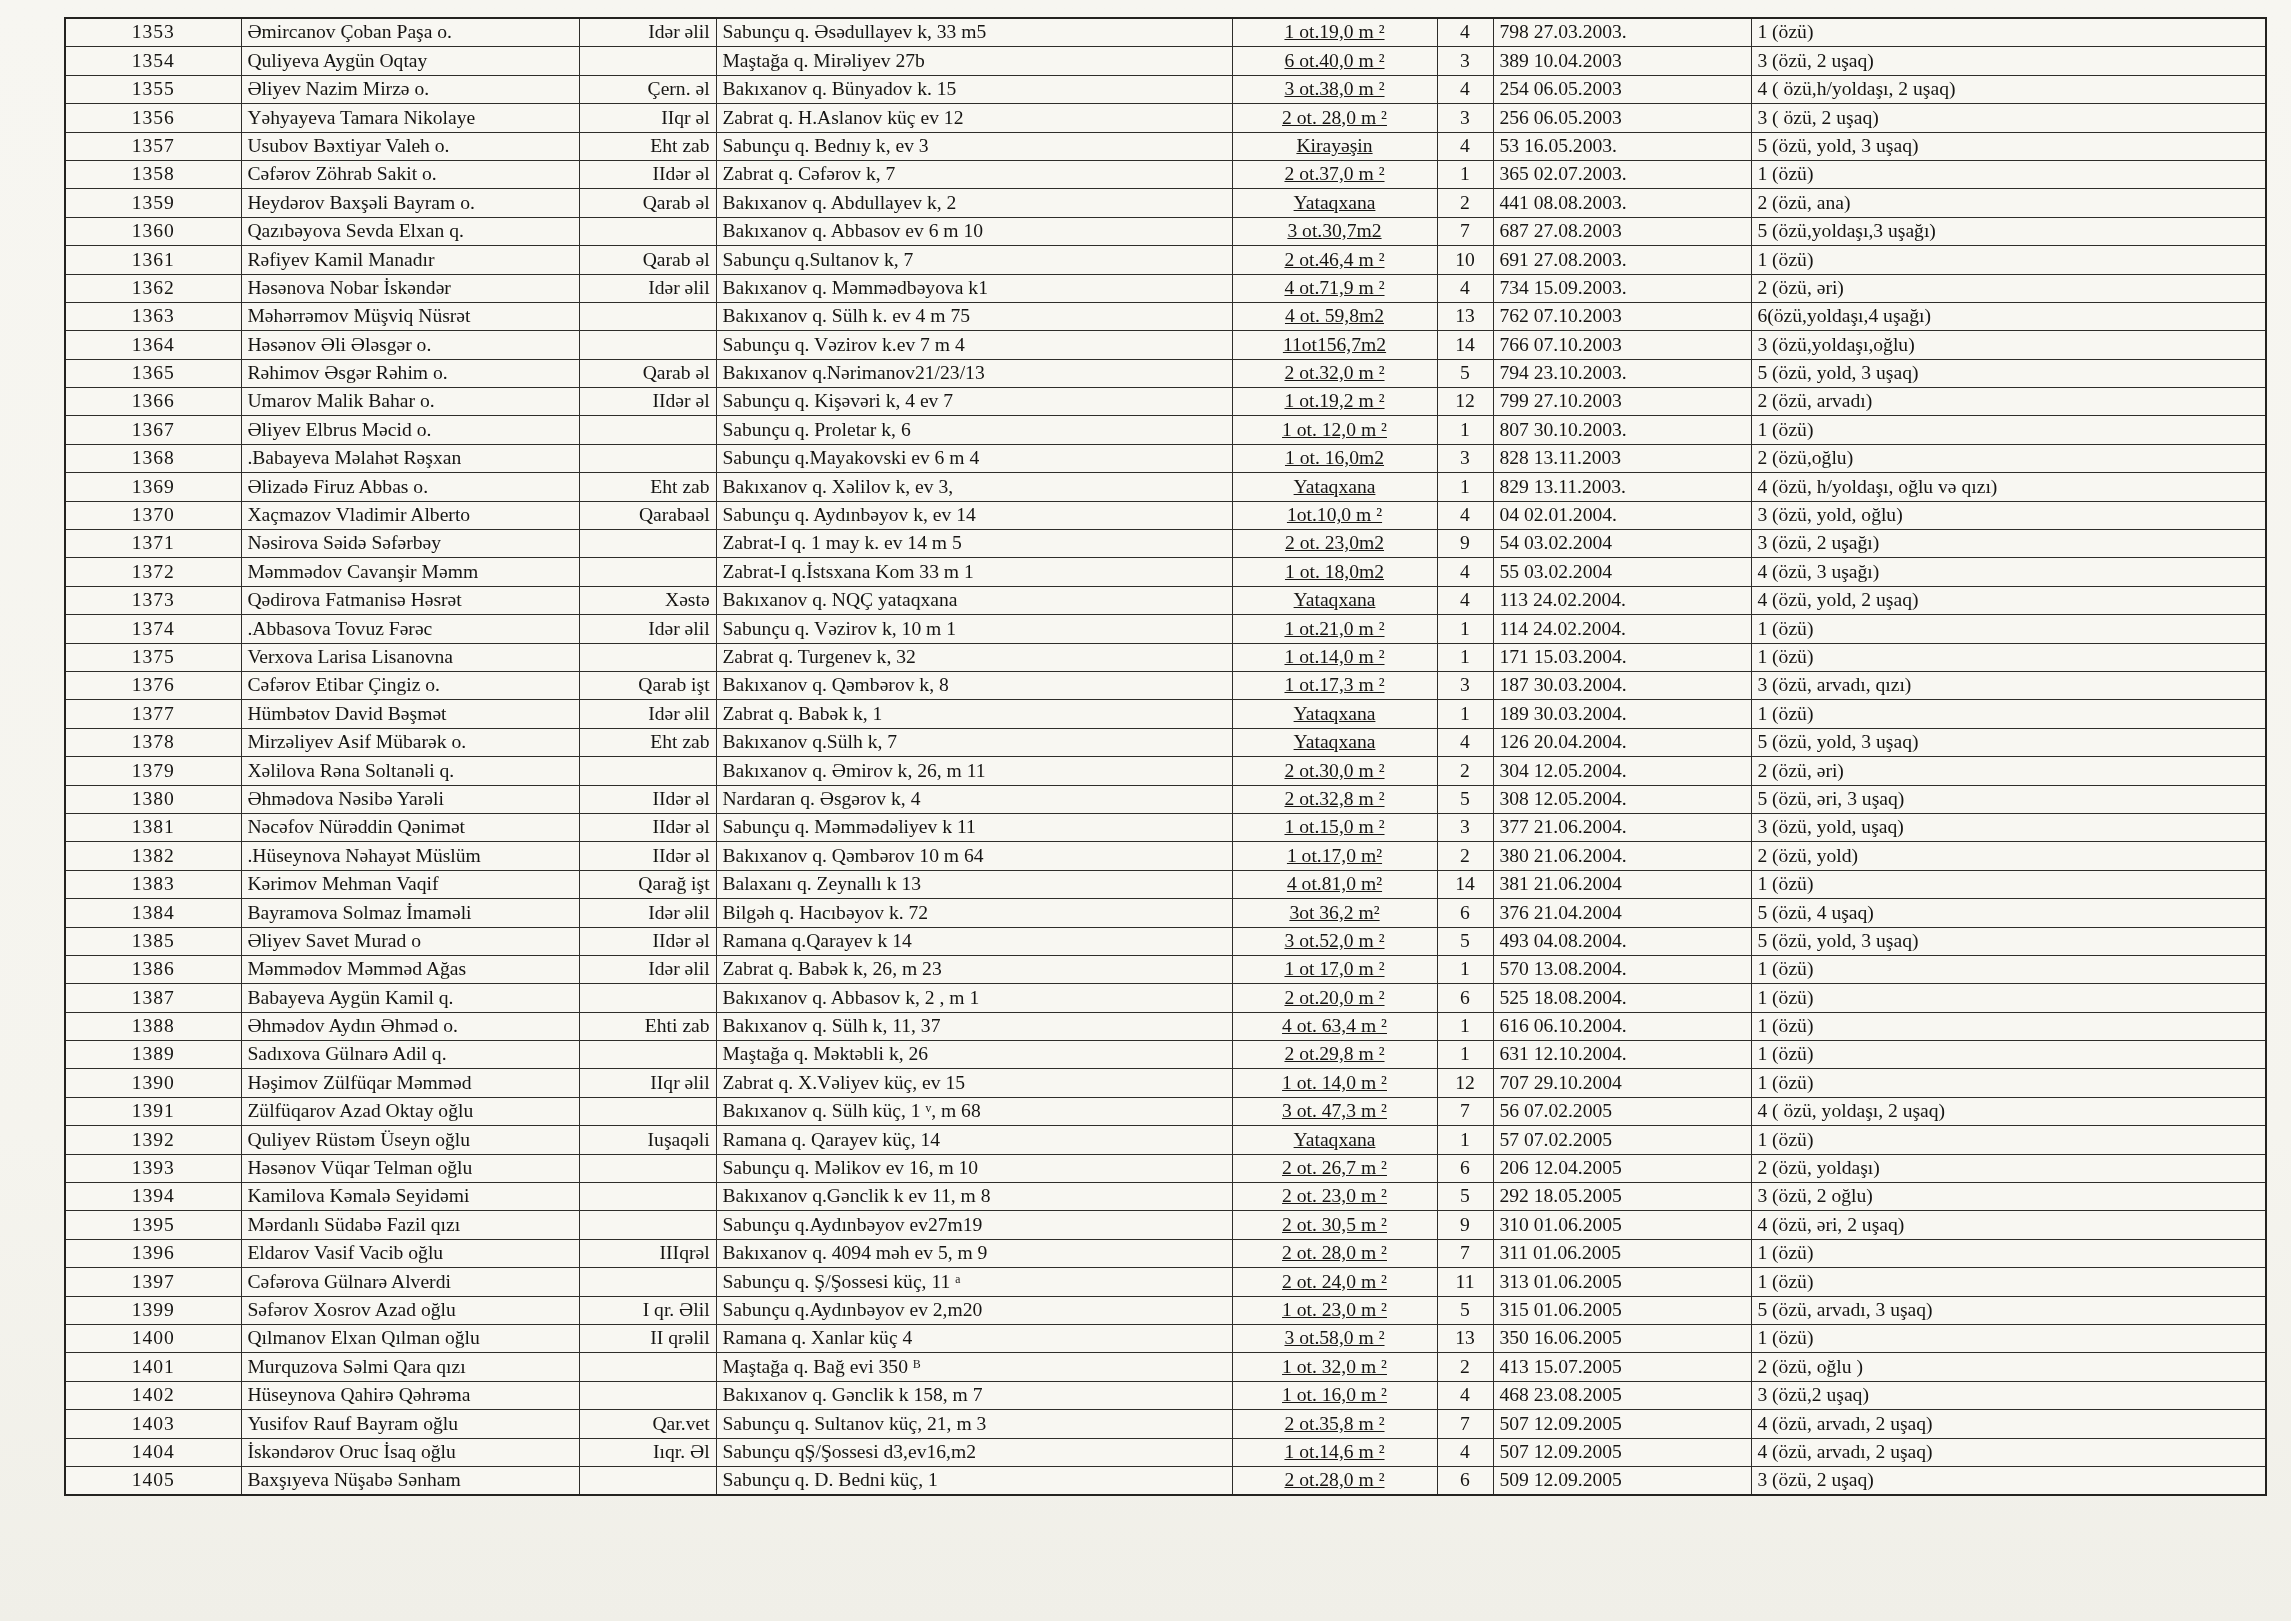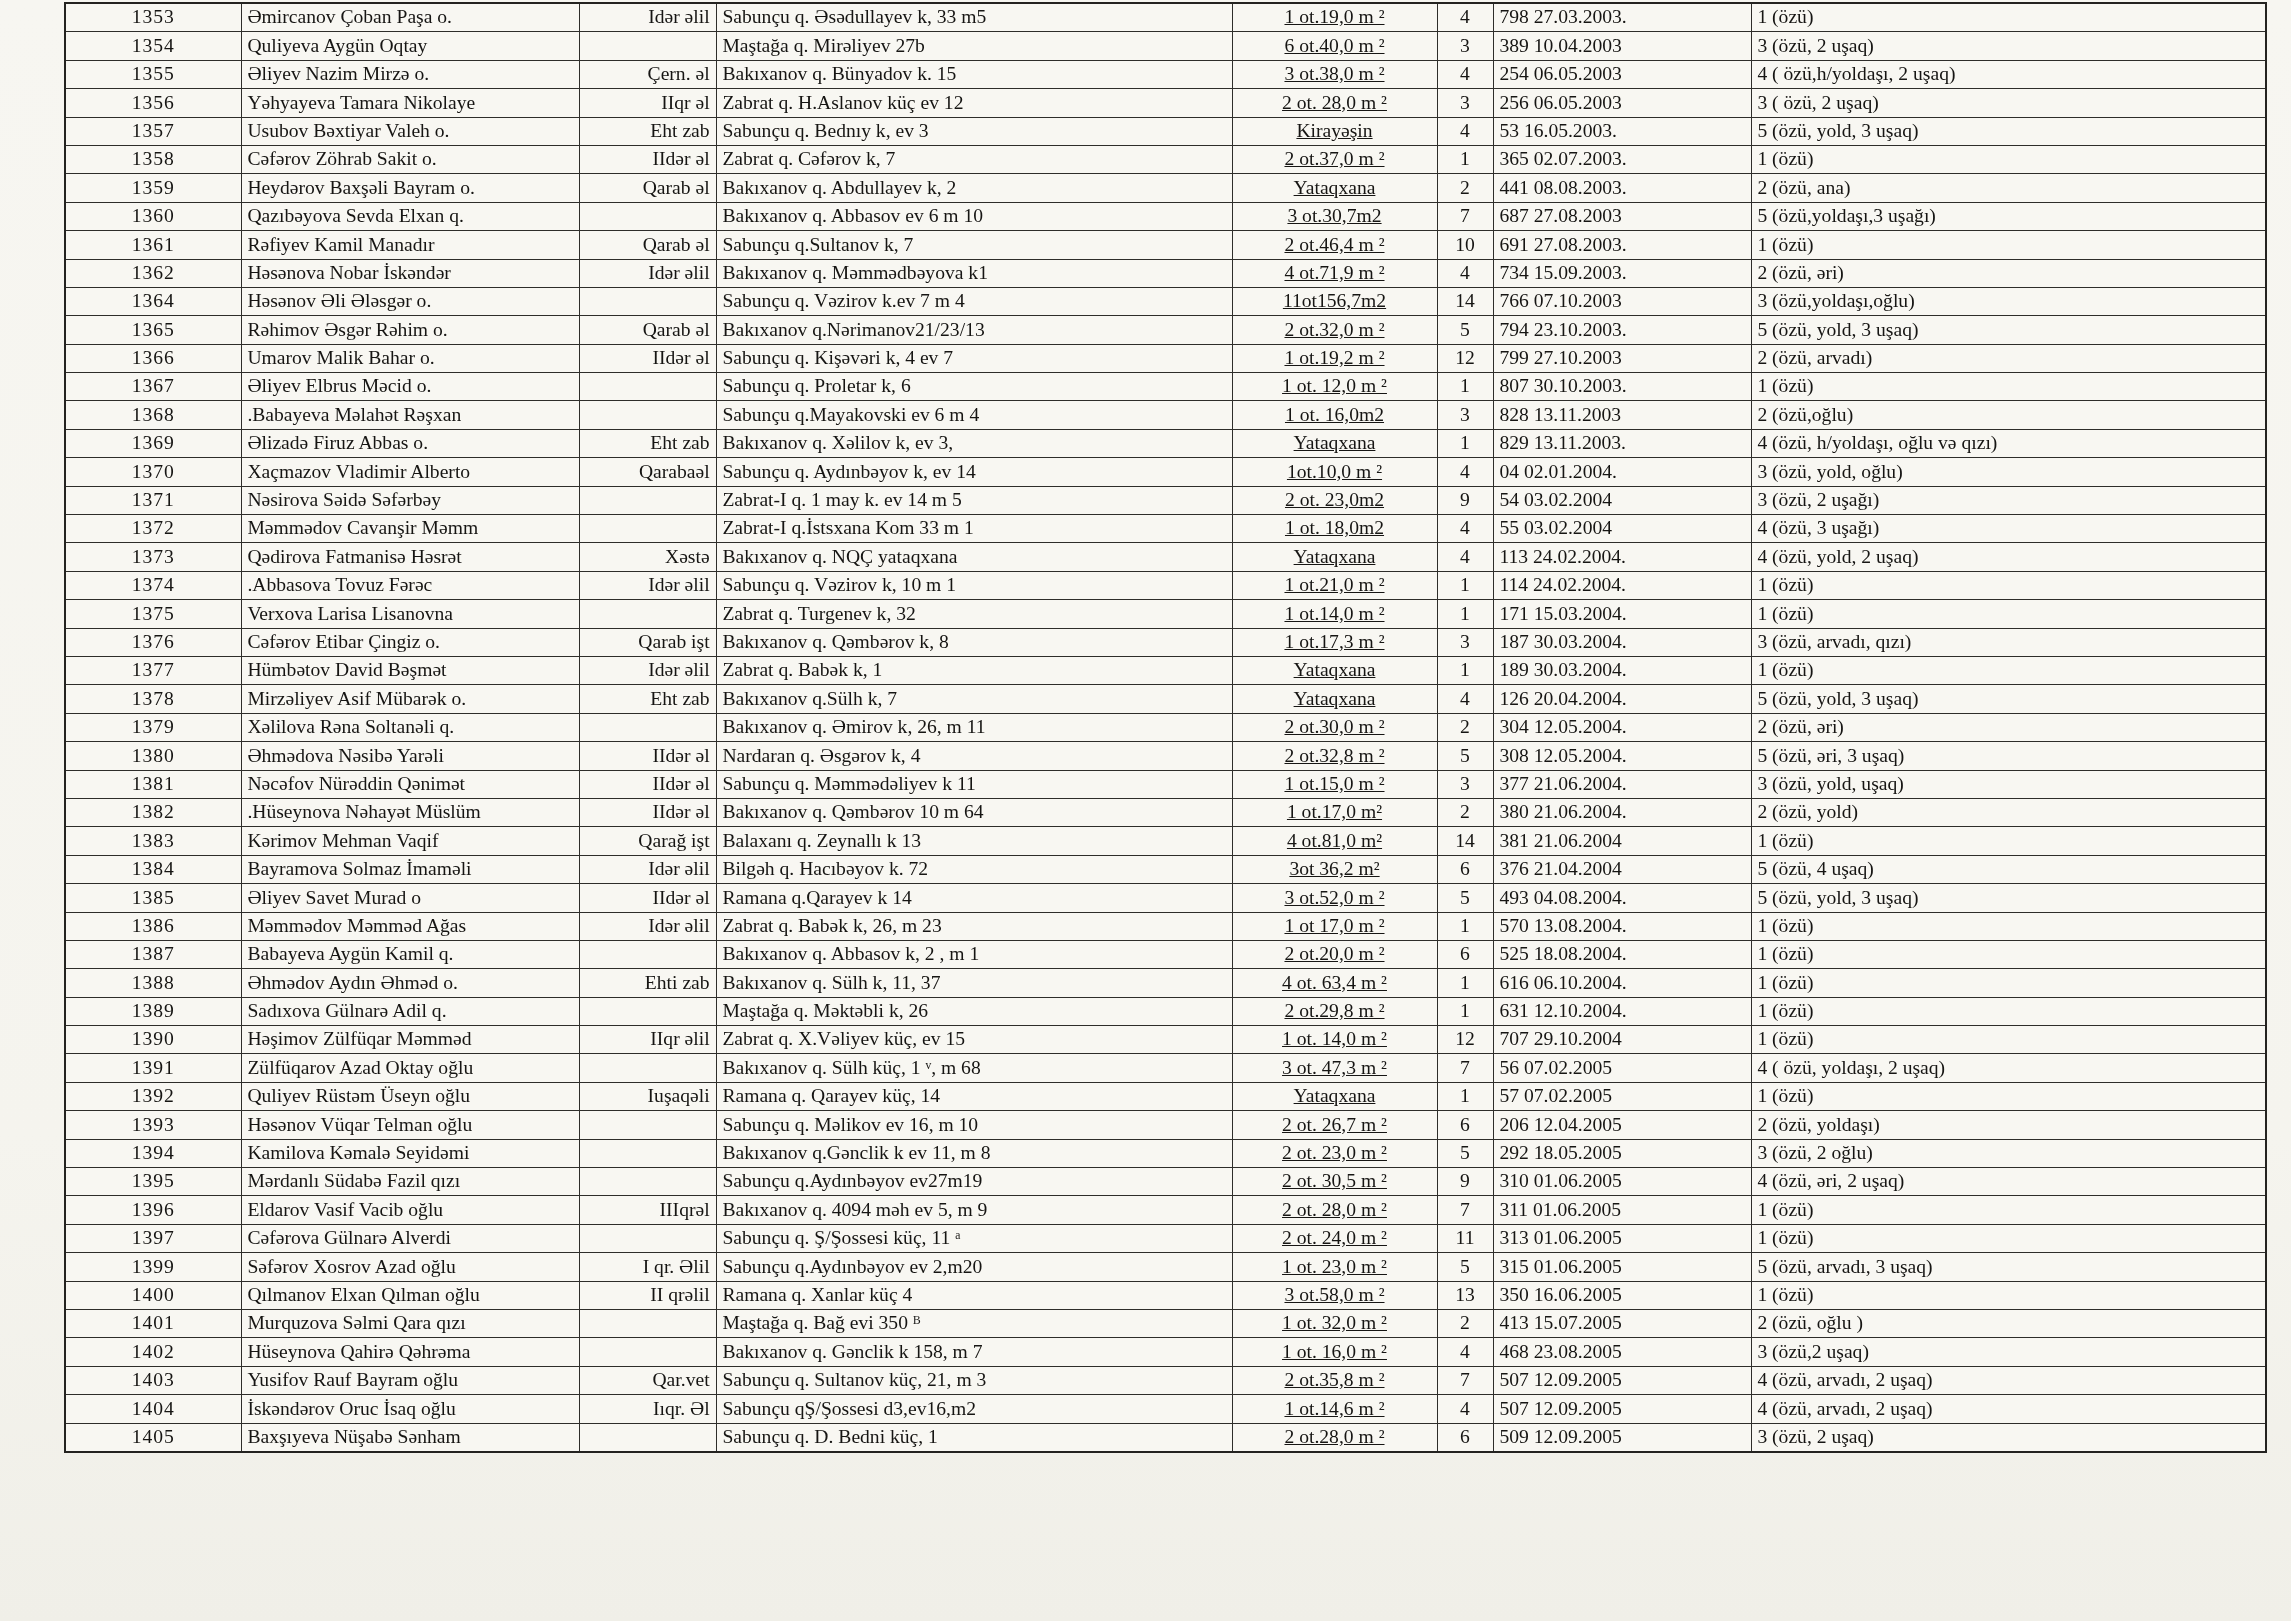"1353" table.records { top: 2px -> 17px }
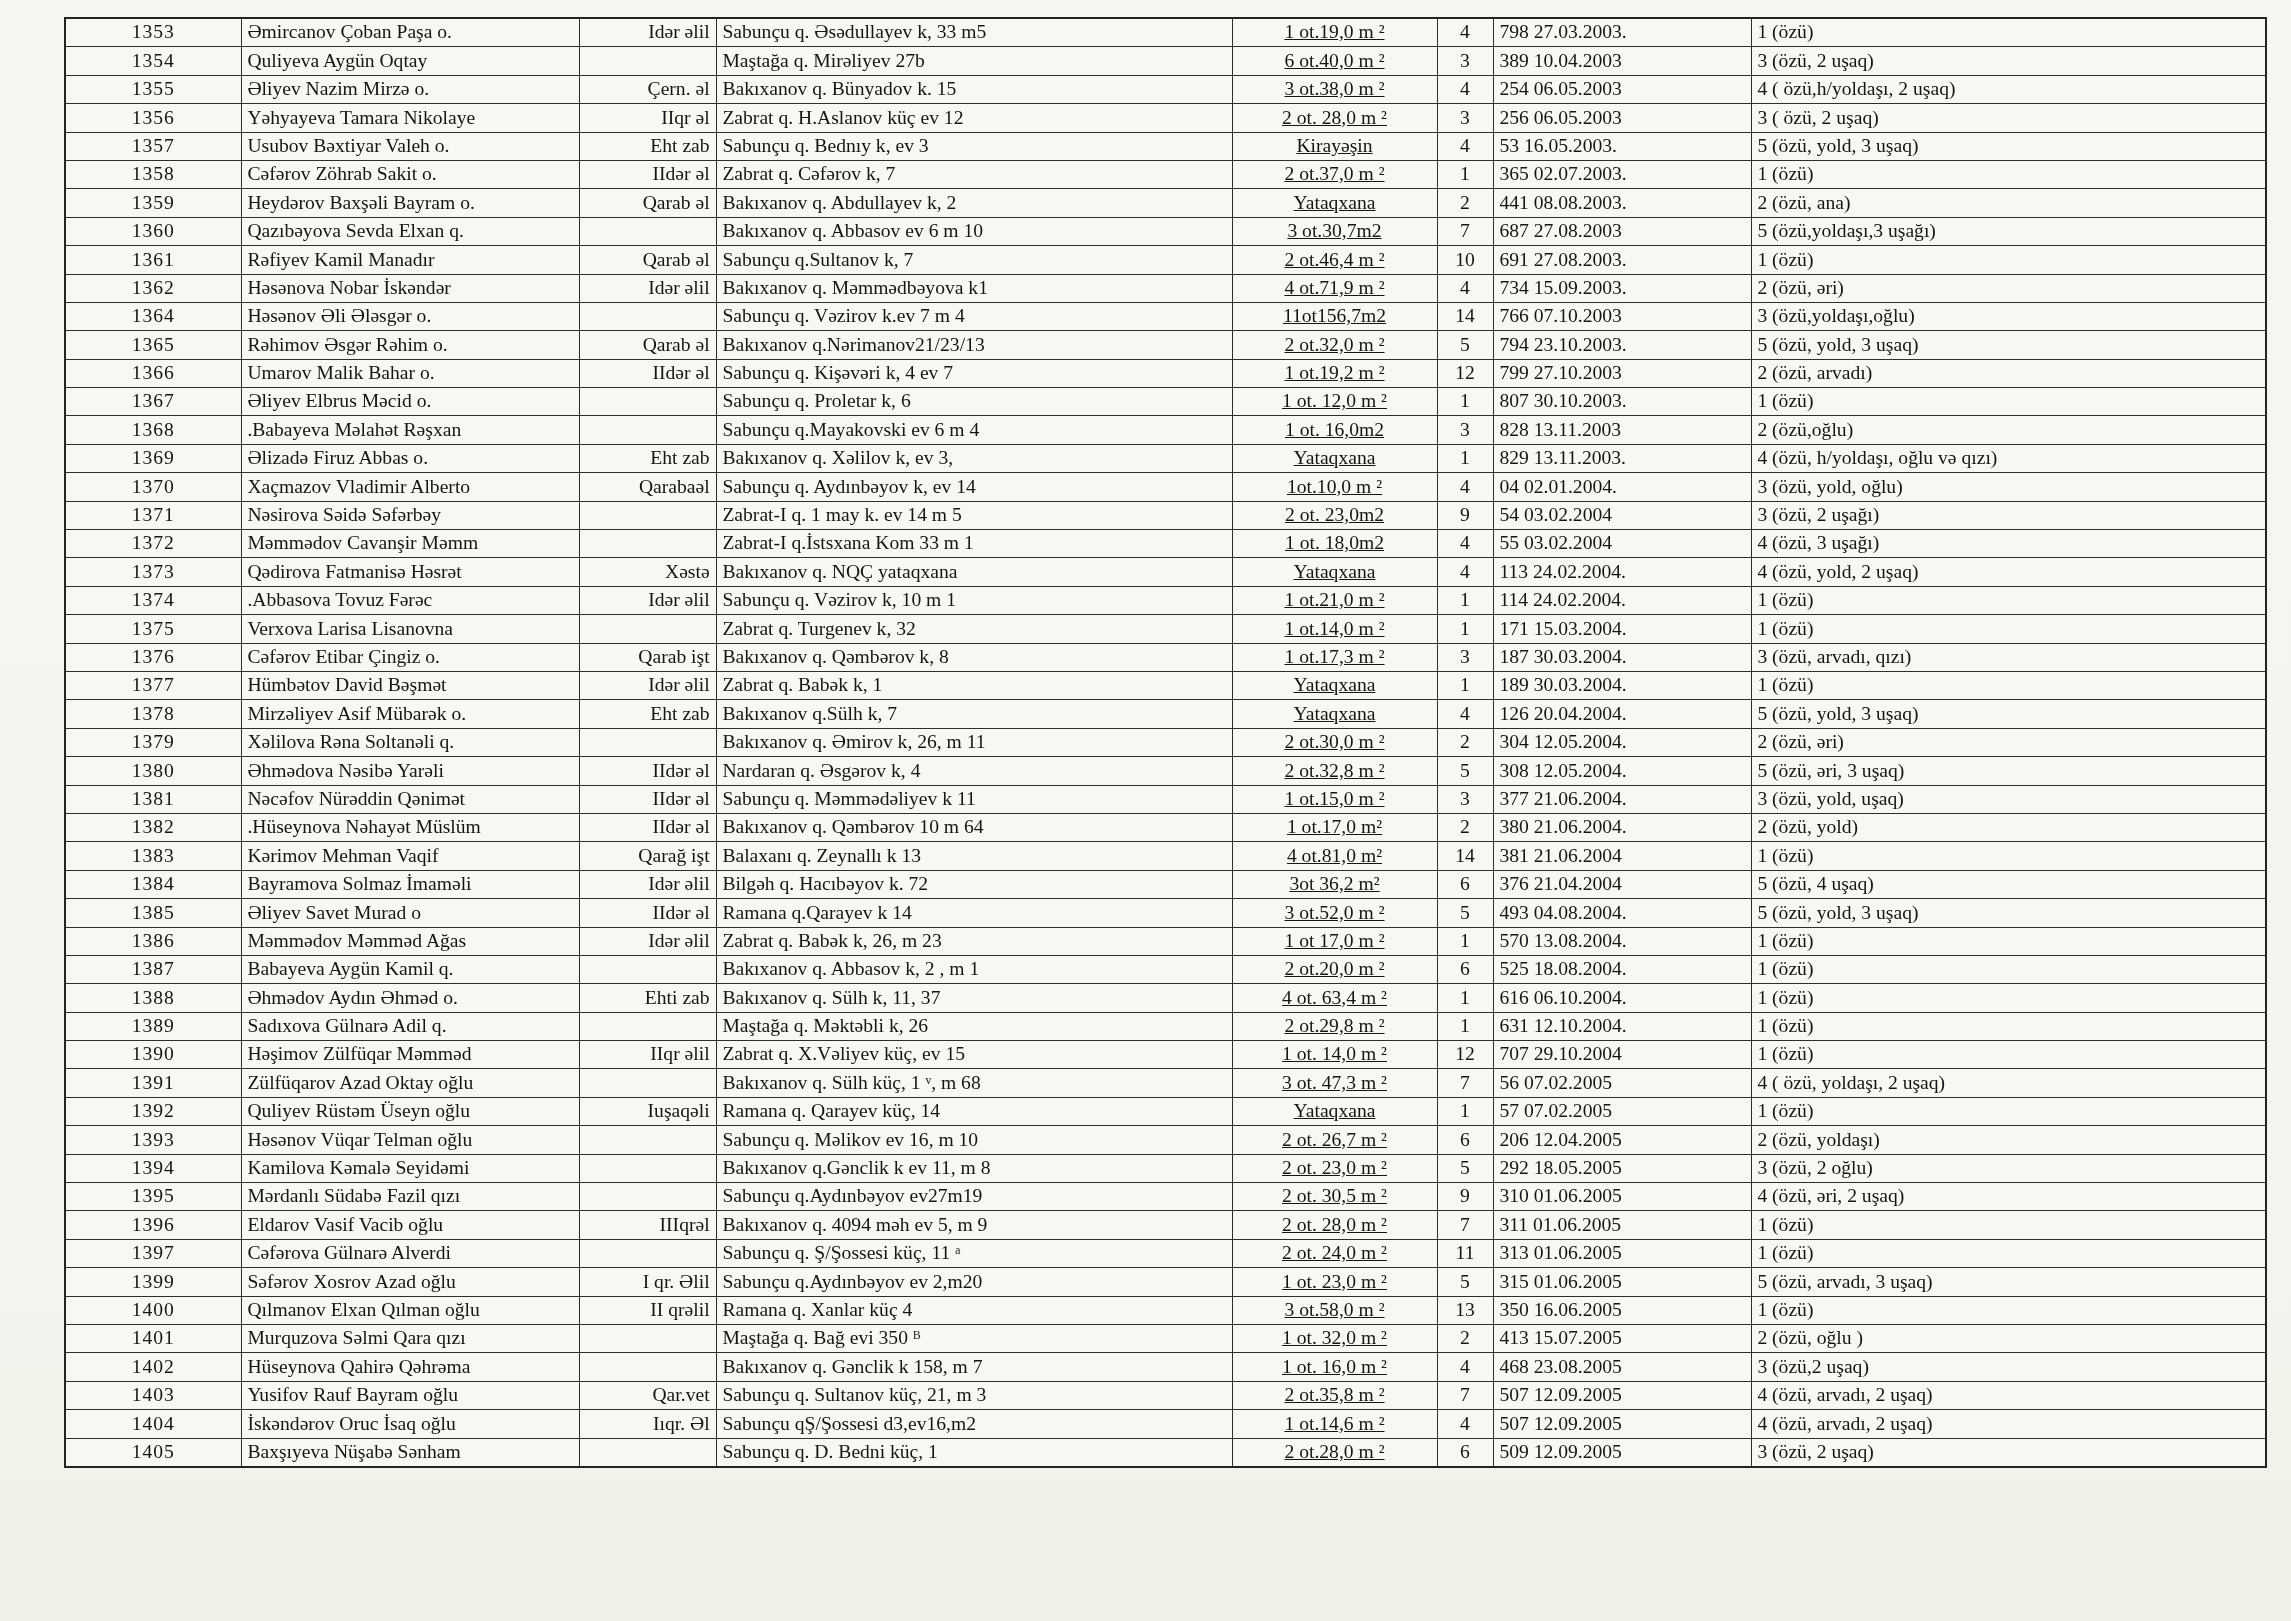"1363" tr { html: none -> <tr> <td>1363</td> <td>Məhərrəmov Müşviq Nüsrət</td> <td></td> <td>Bakıxanov q. Sülh k. ev 4 m 75</td> <td>4 ot. 59,8m2</td> <td>13</td> <td>762 07.10.2003</td> <td>6(özü,yoldaşı,4 uşağı)</td> </tr> }
